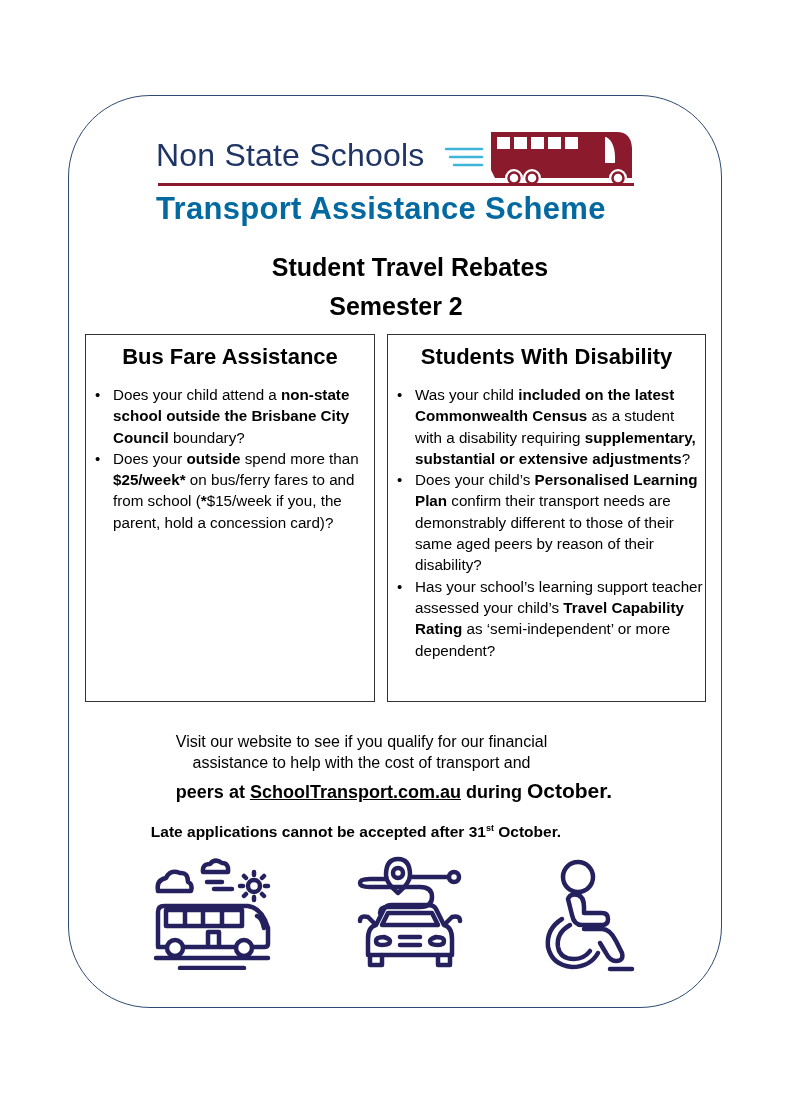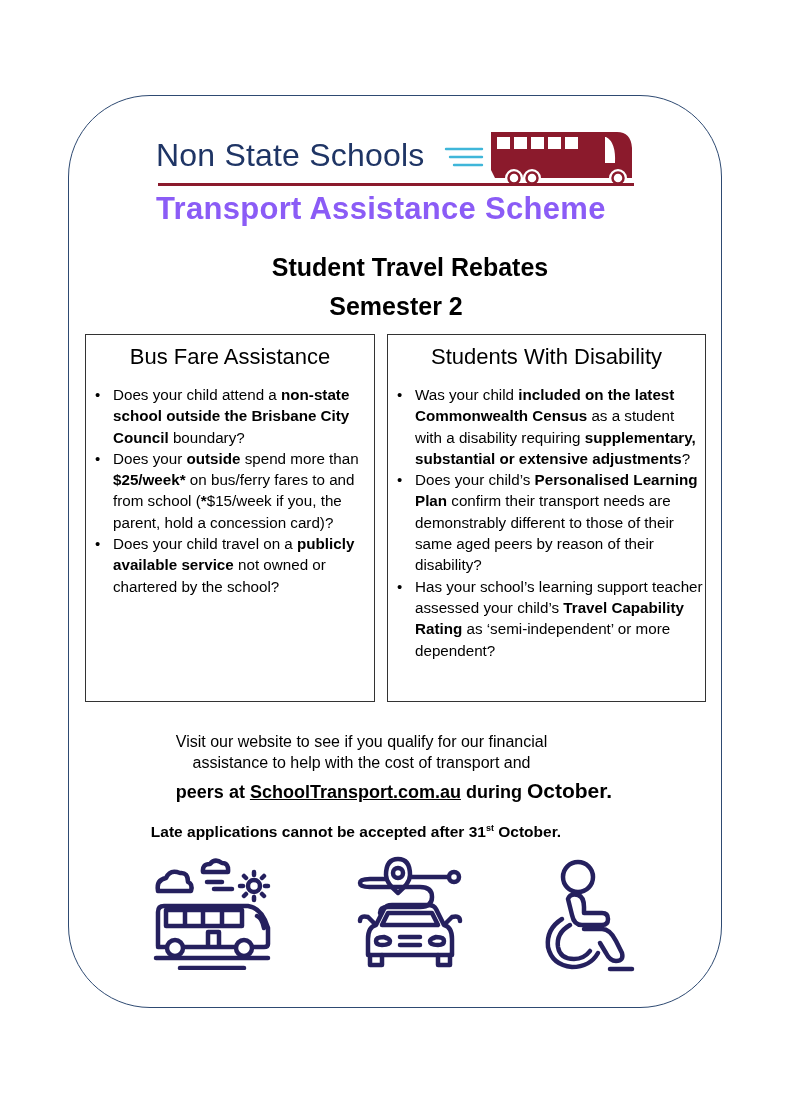"Transport Assistance Scheme" .logo-line2 { color: #8b5cf6 -> #0369a1 }
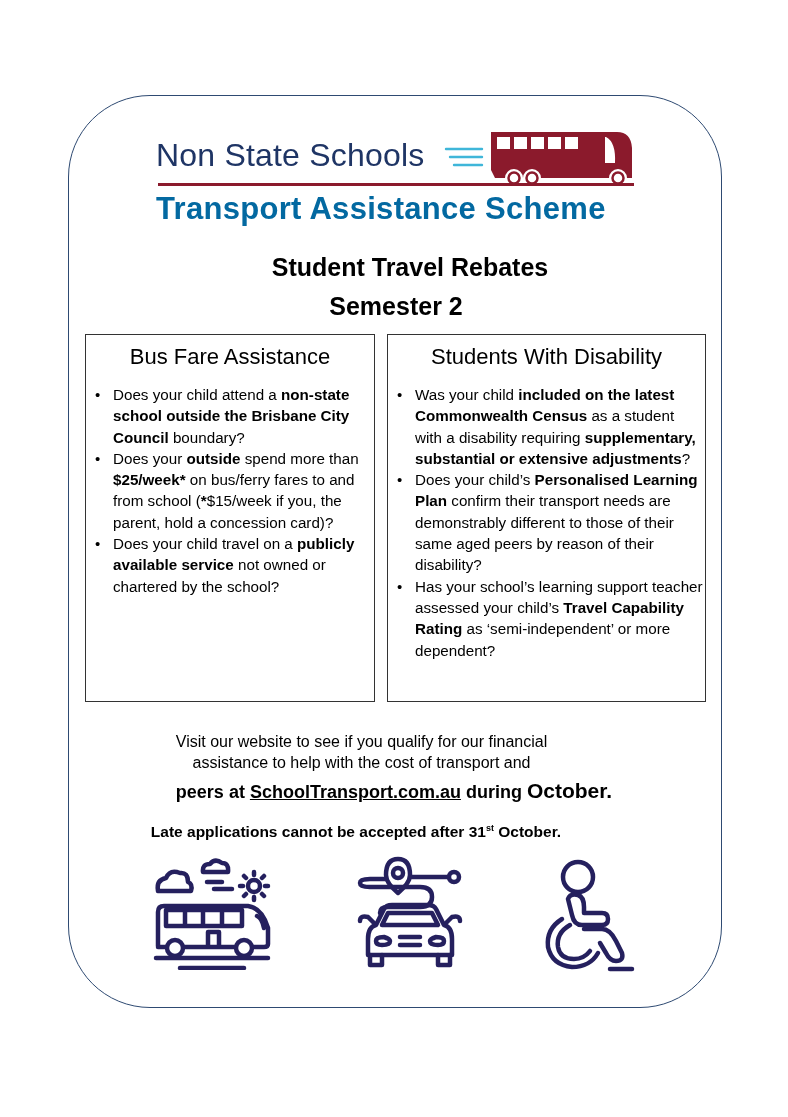"Bus Fare Assistance" .box h2 { font-weight: normal -> bold }
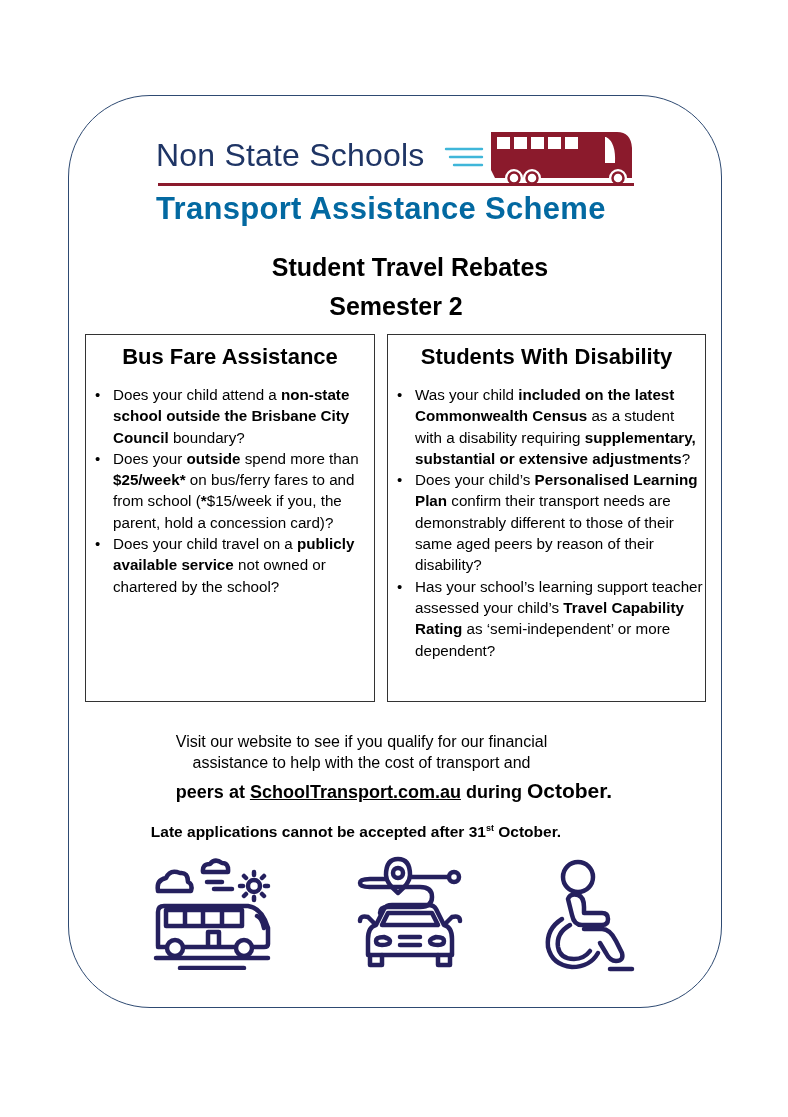"Does your child travel on" li { html: <li><span>Does your child travel on a </span><b>publicly available service</b><span> not owned or chartered by the school?</span></li> -> none }
